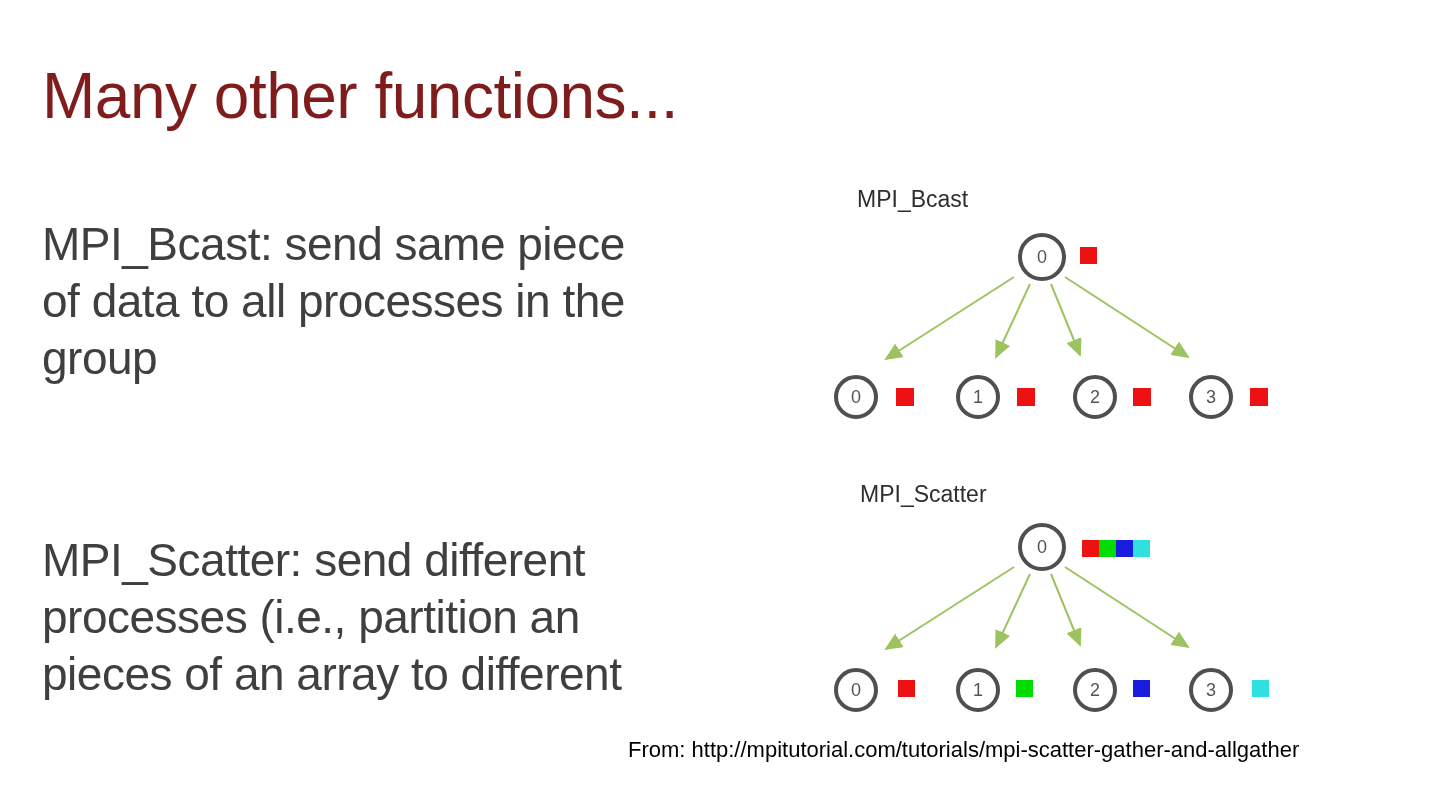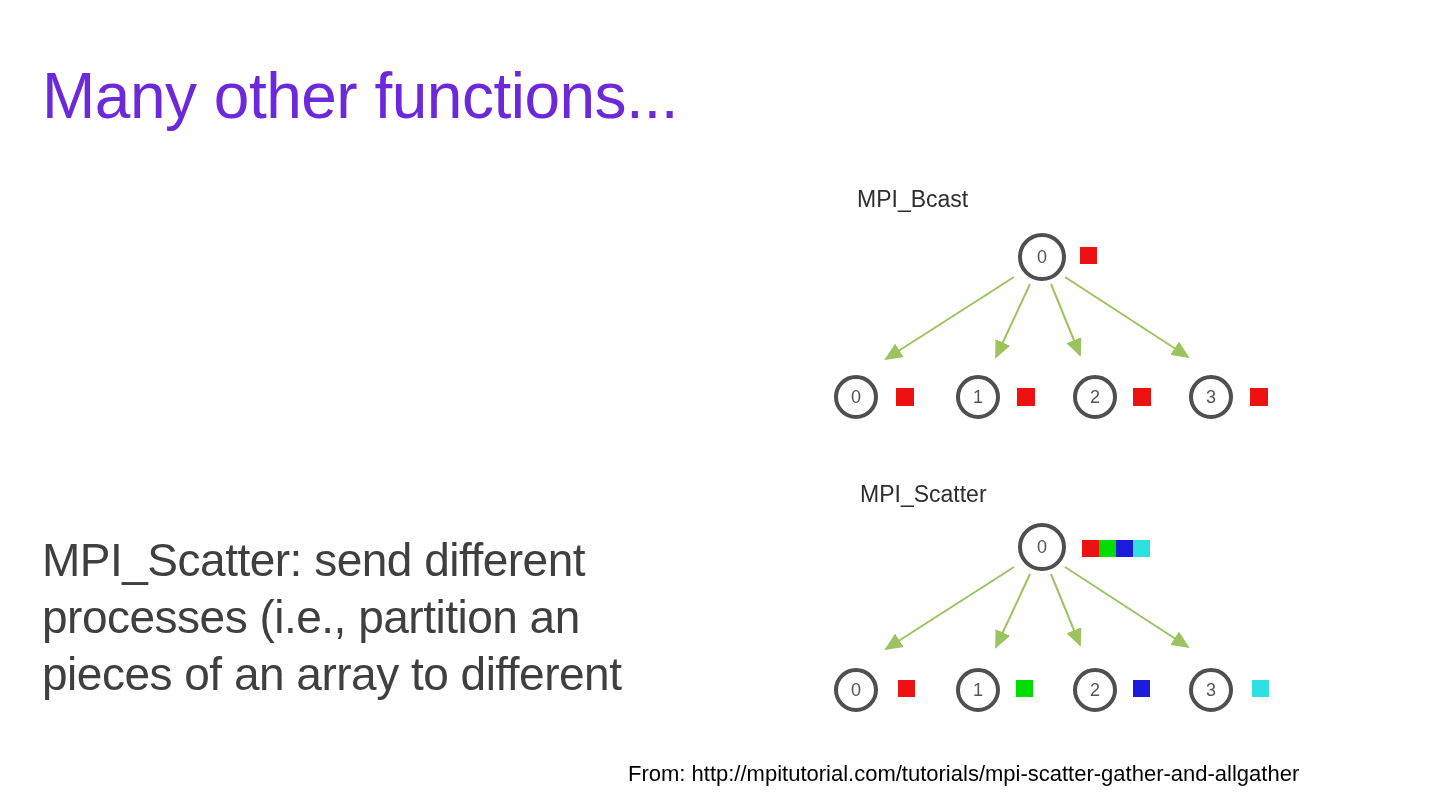"Many other functions..." .title { color: #6d28d9 -> #7f1d1d }
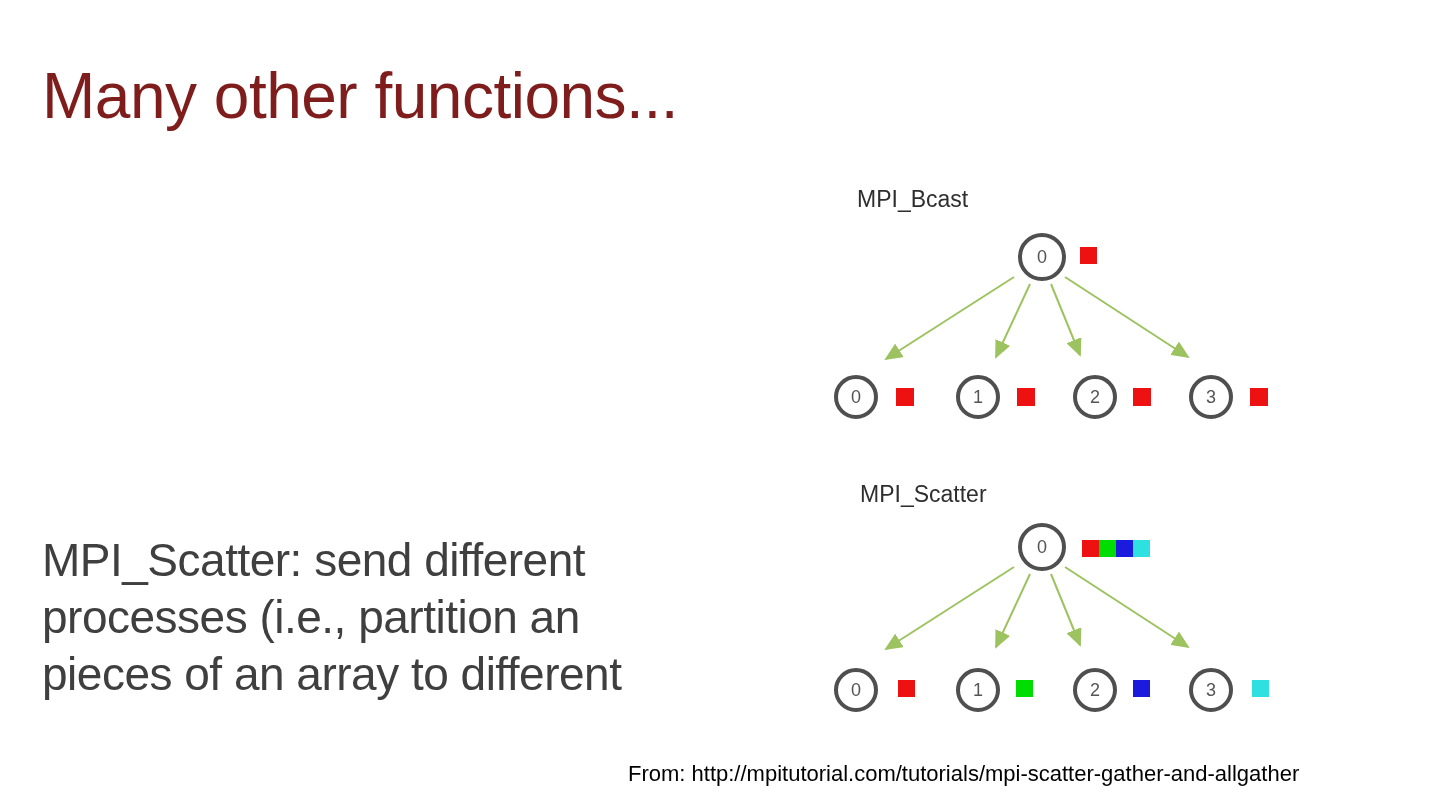"MPI_Bcast: send same piece" div.tblock { html: none -> <div> <div>MPI_Bcast: send same piece</div> <div>of data to all processes in the</div> <div>group</div> </div> }
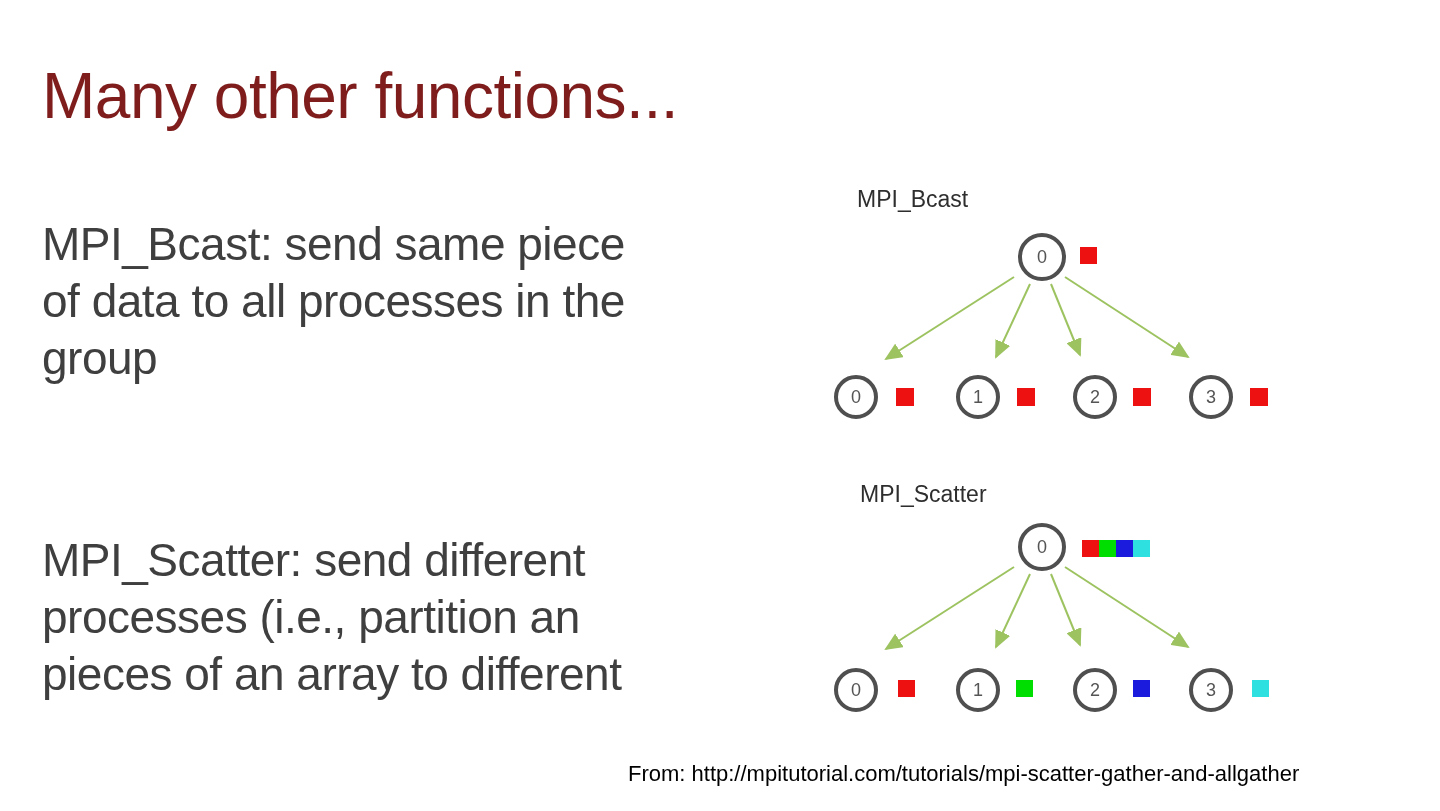"From:" .footer { top: 760px -> 736px }
